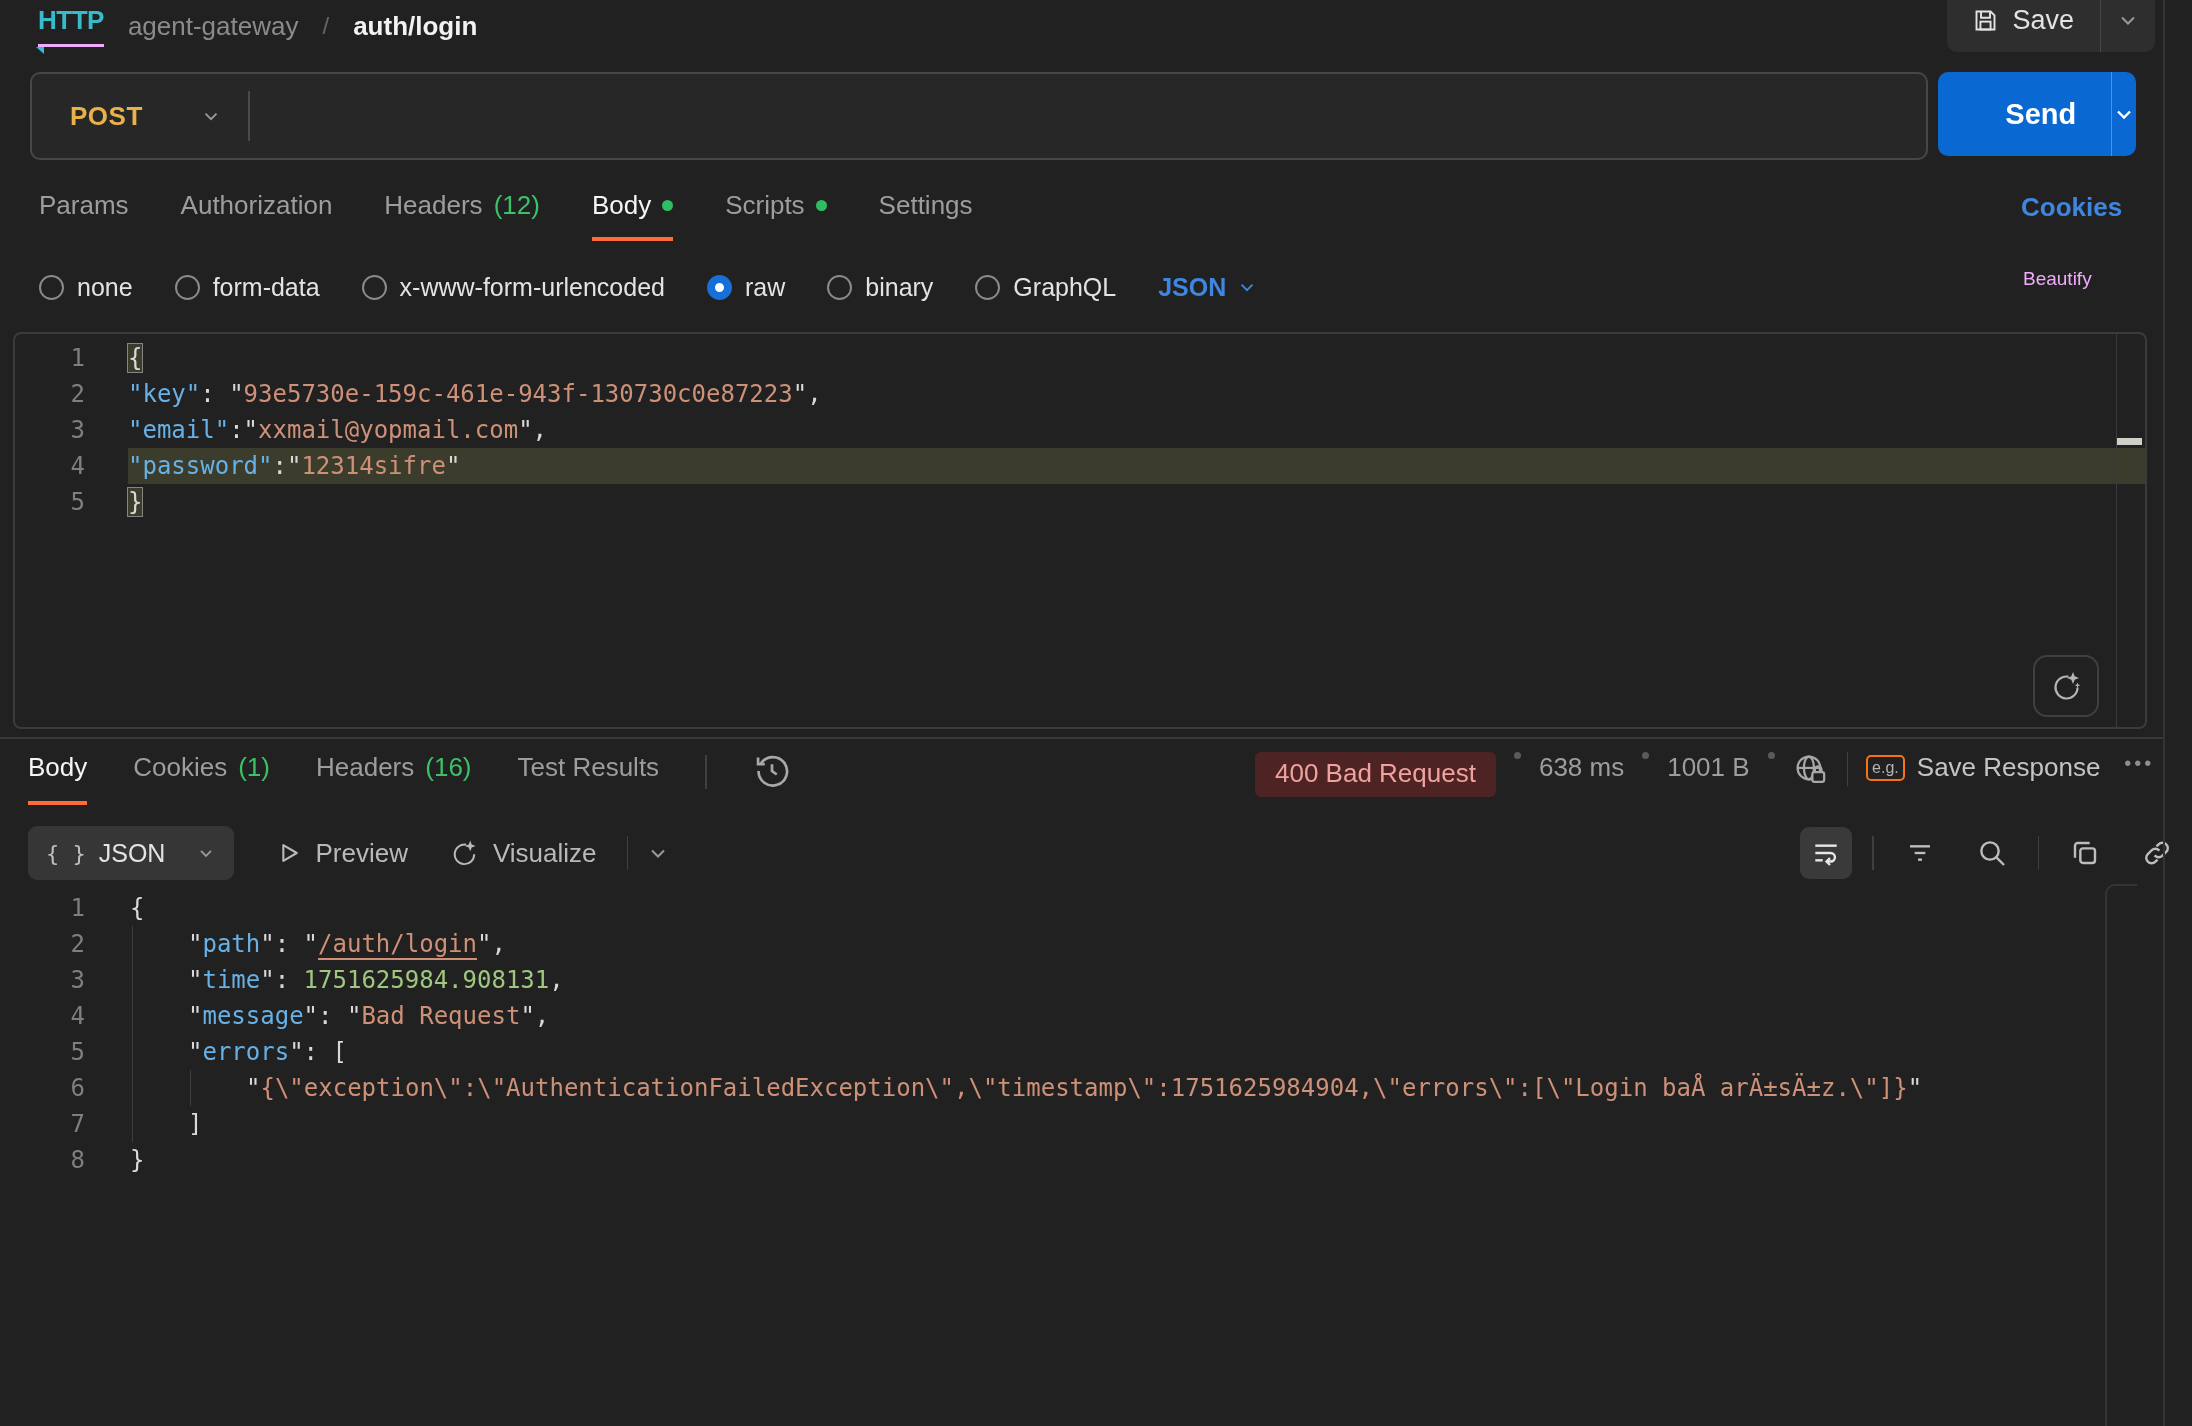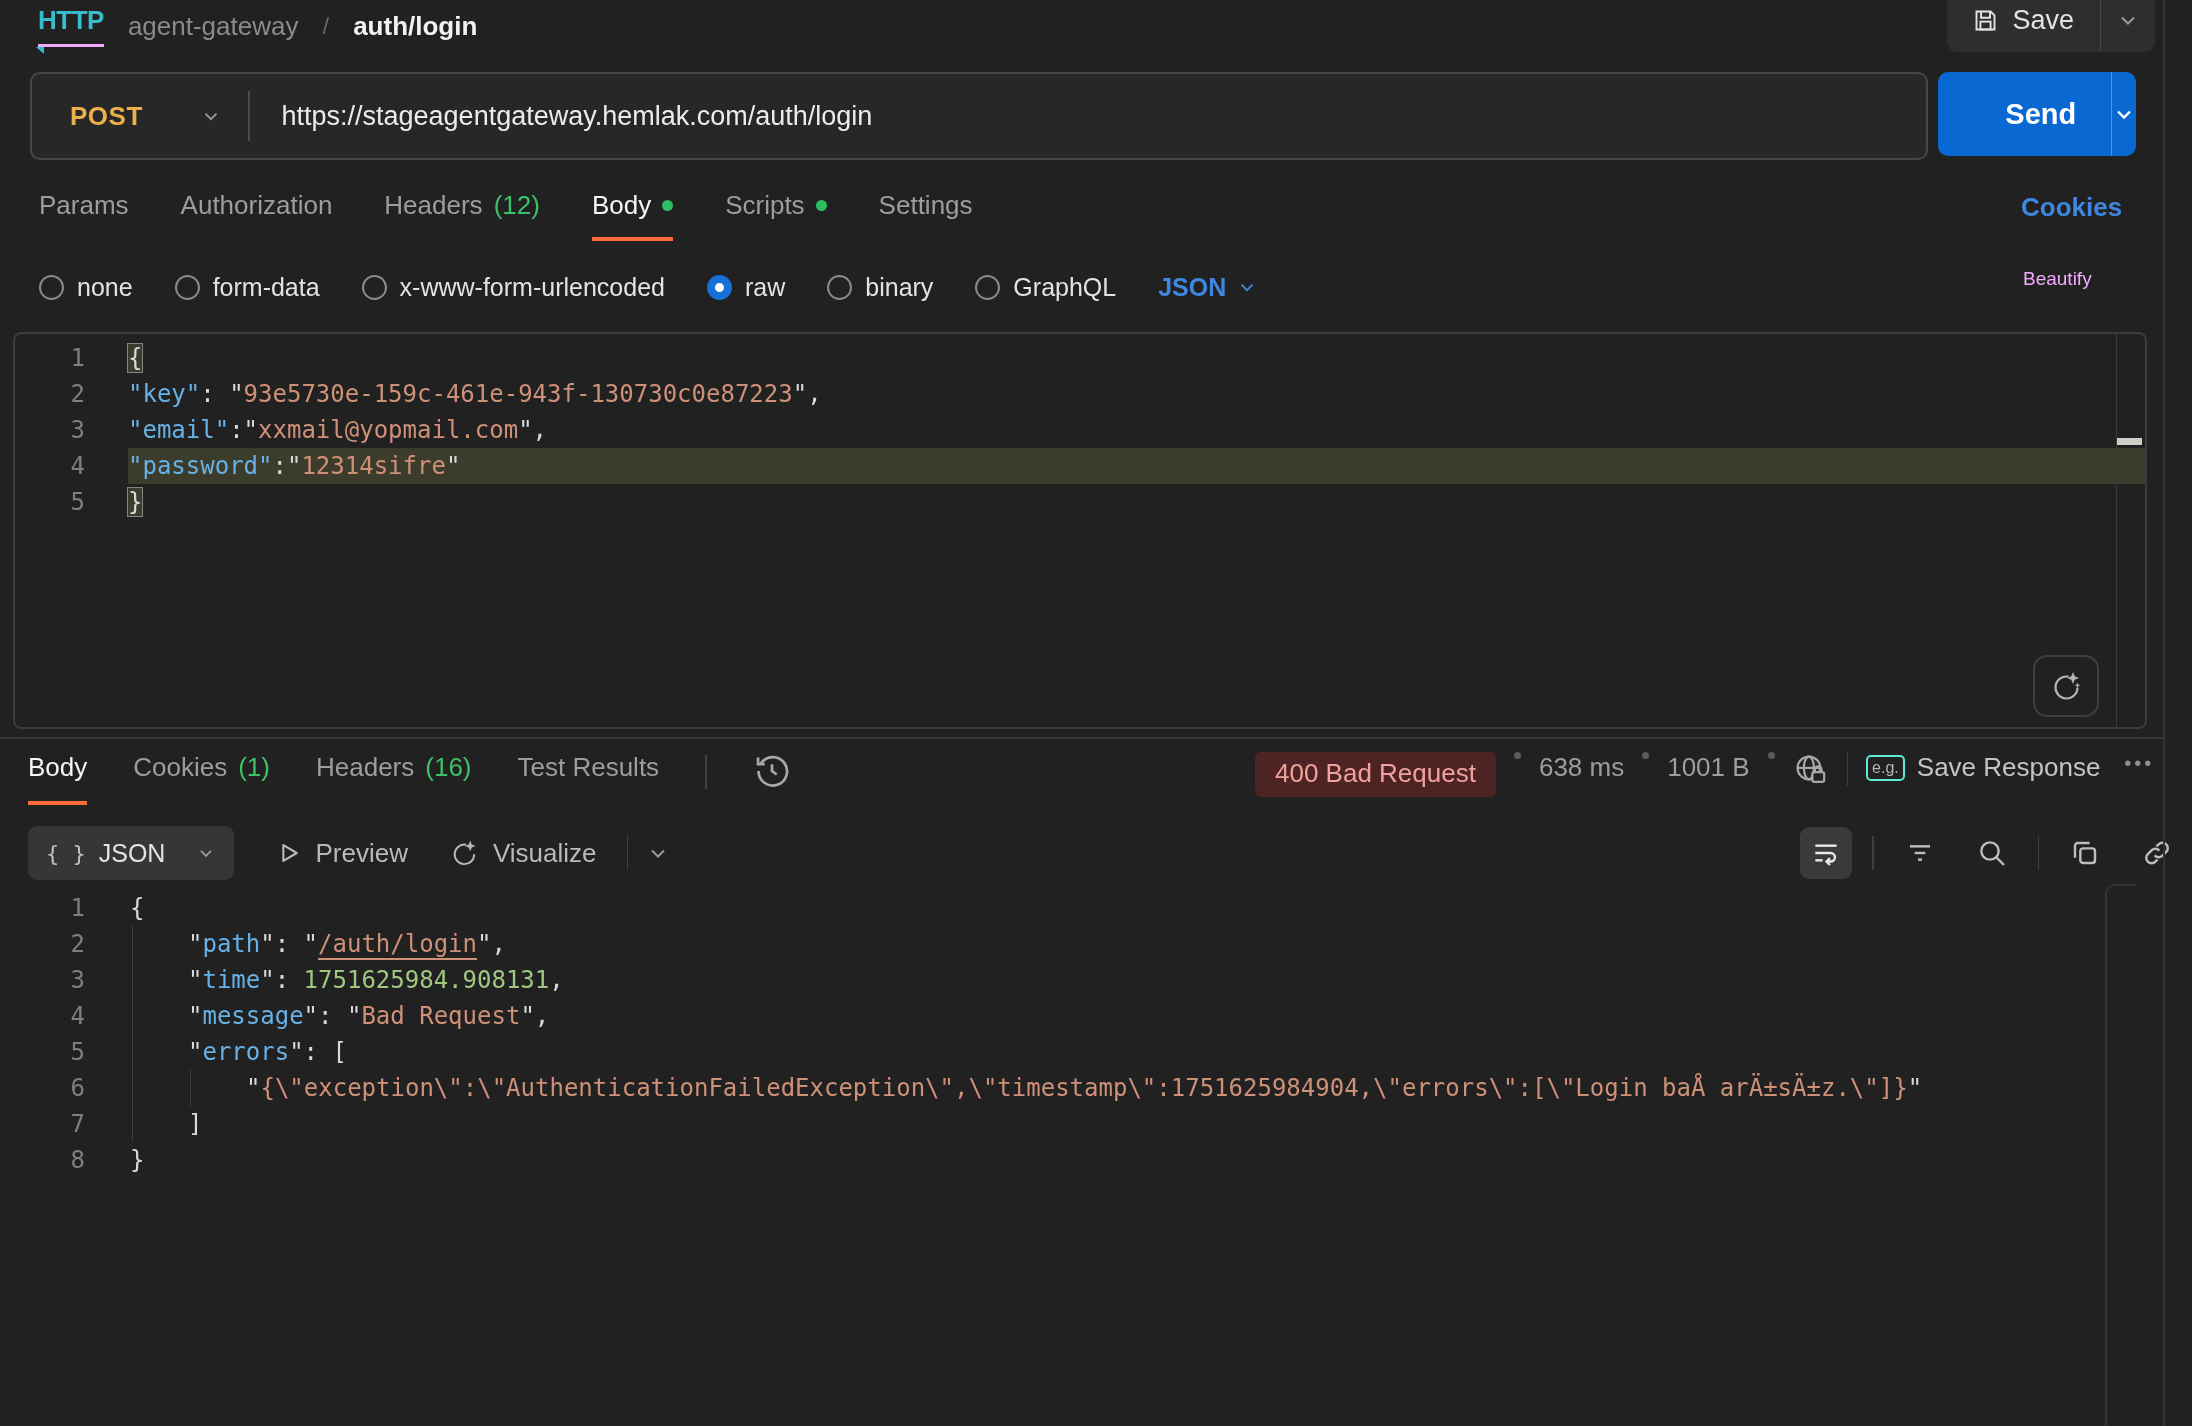"https://stageagentgateway.hemlak.com/aut" div.url-text { html: <div>https://stageagentgateway.hemlak.com/auth/login</div> -> none }
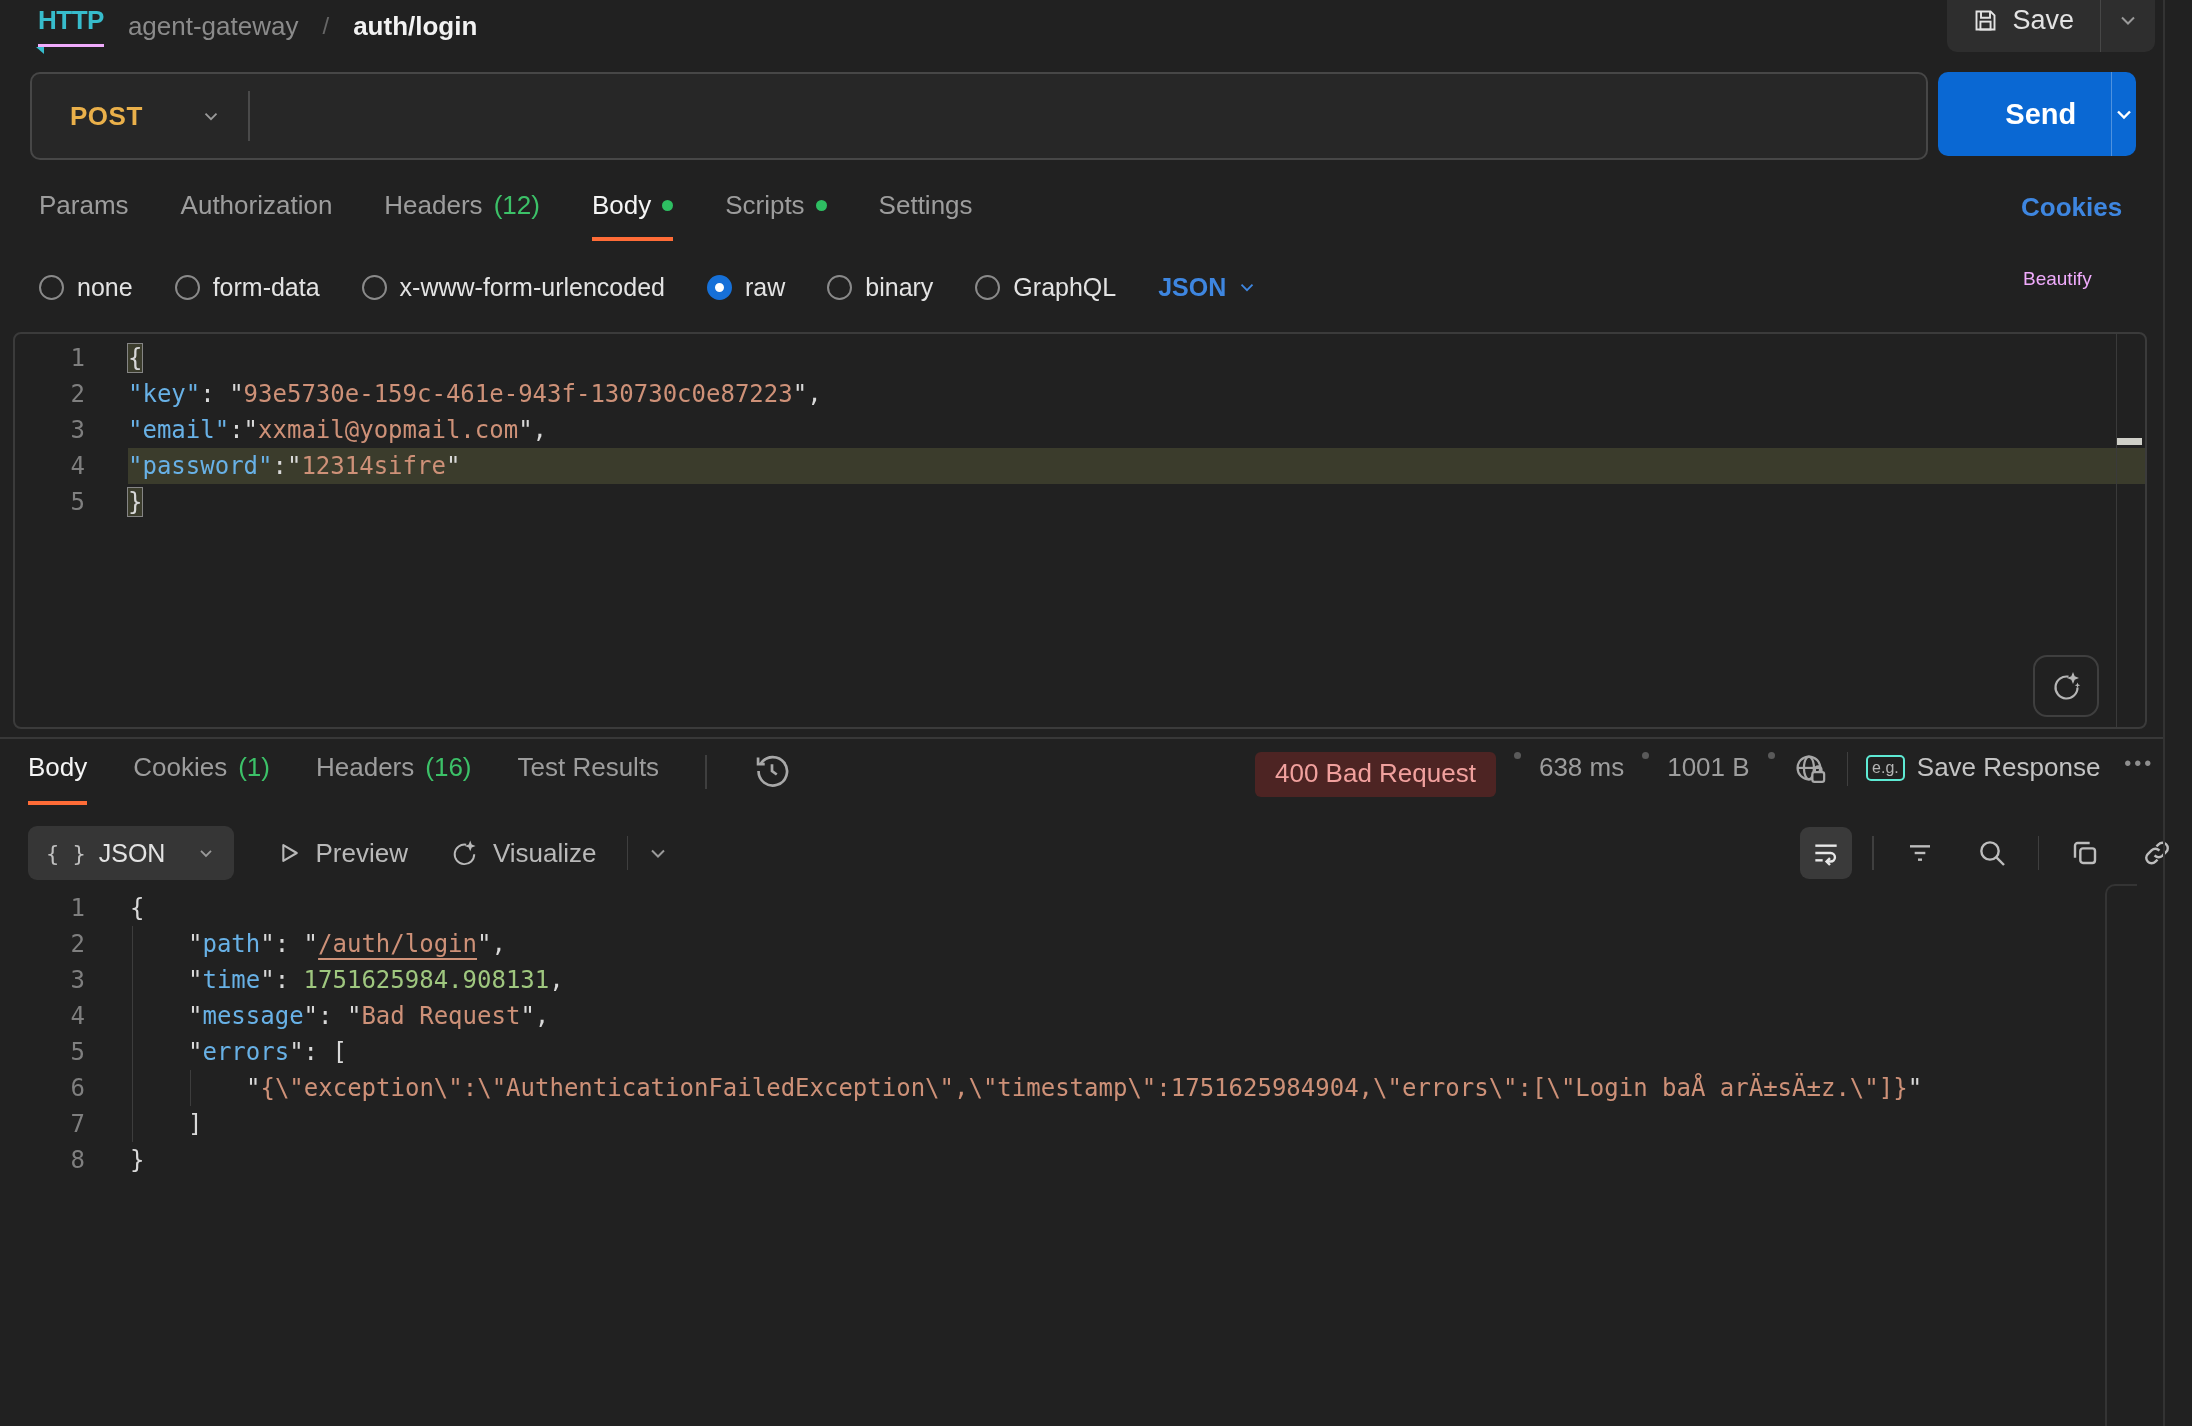"e.g." .eg-box { border: 2px solid #5eead4 -> 2px solid #f97316 }
